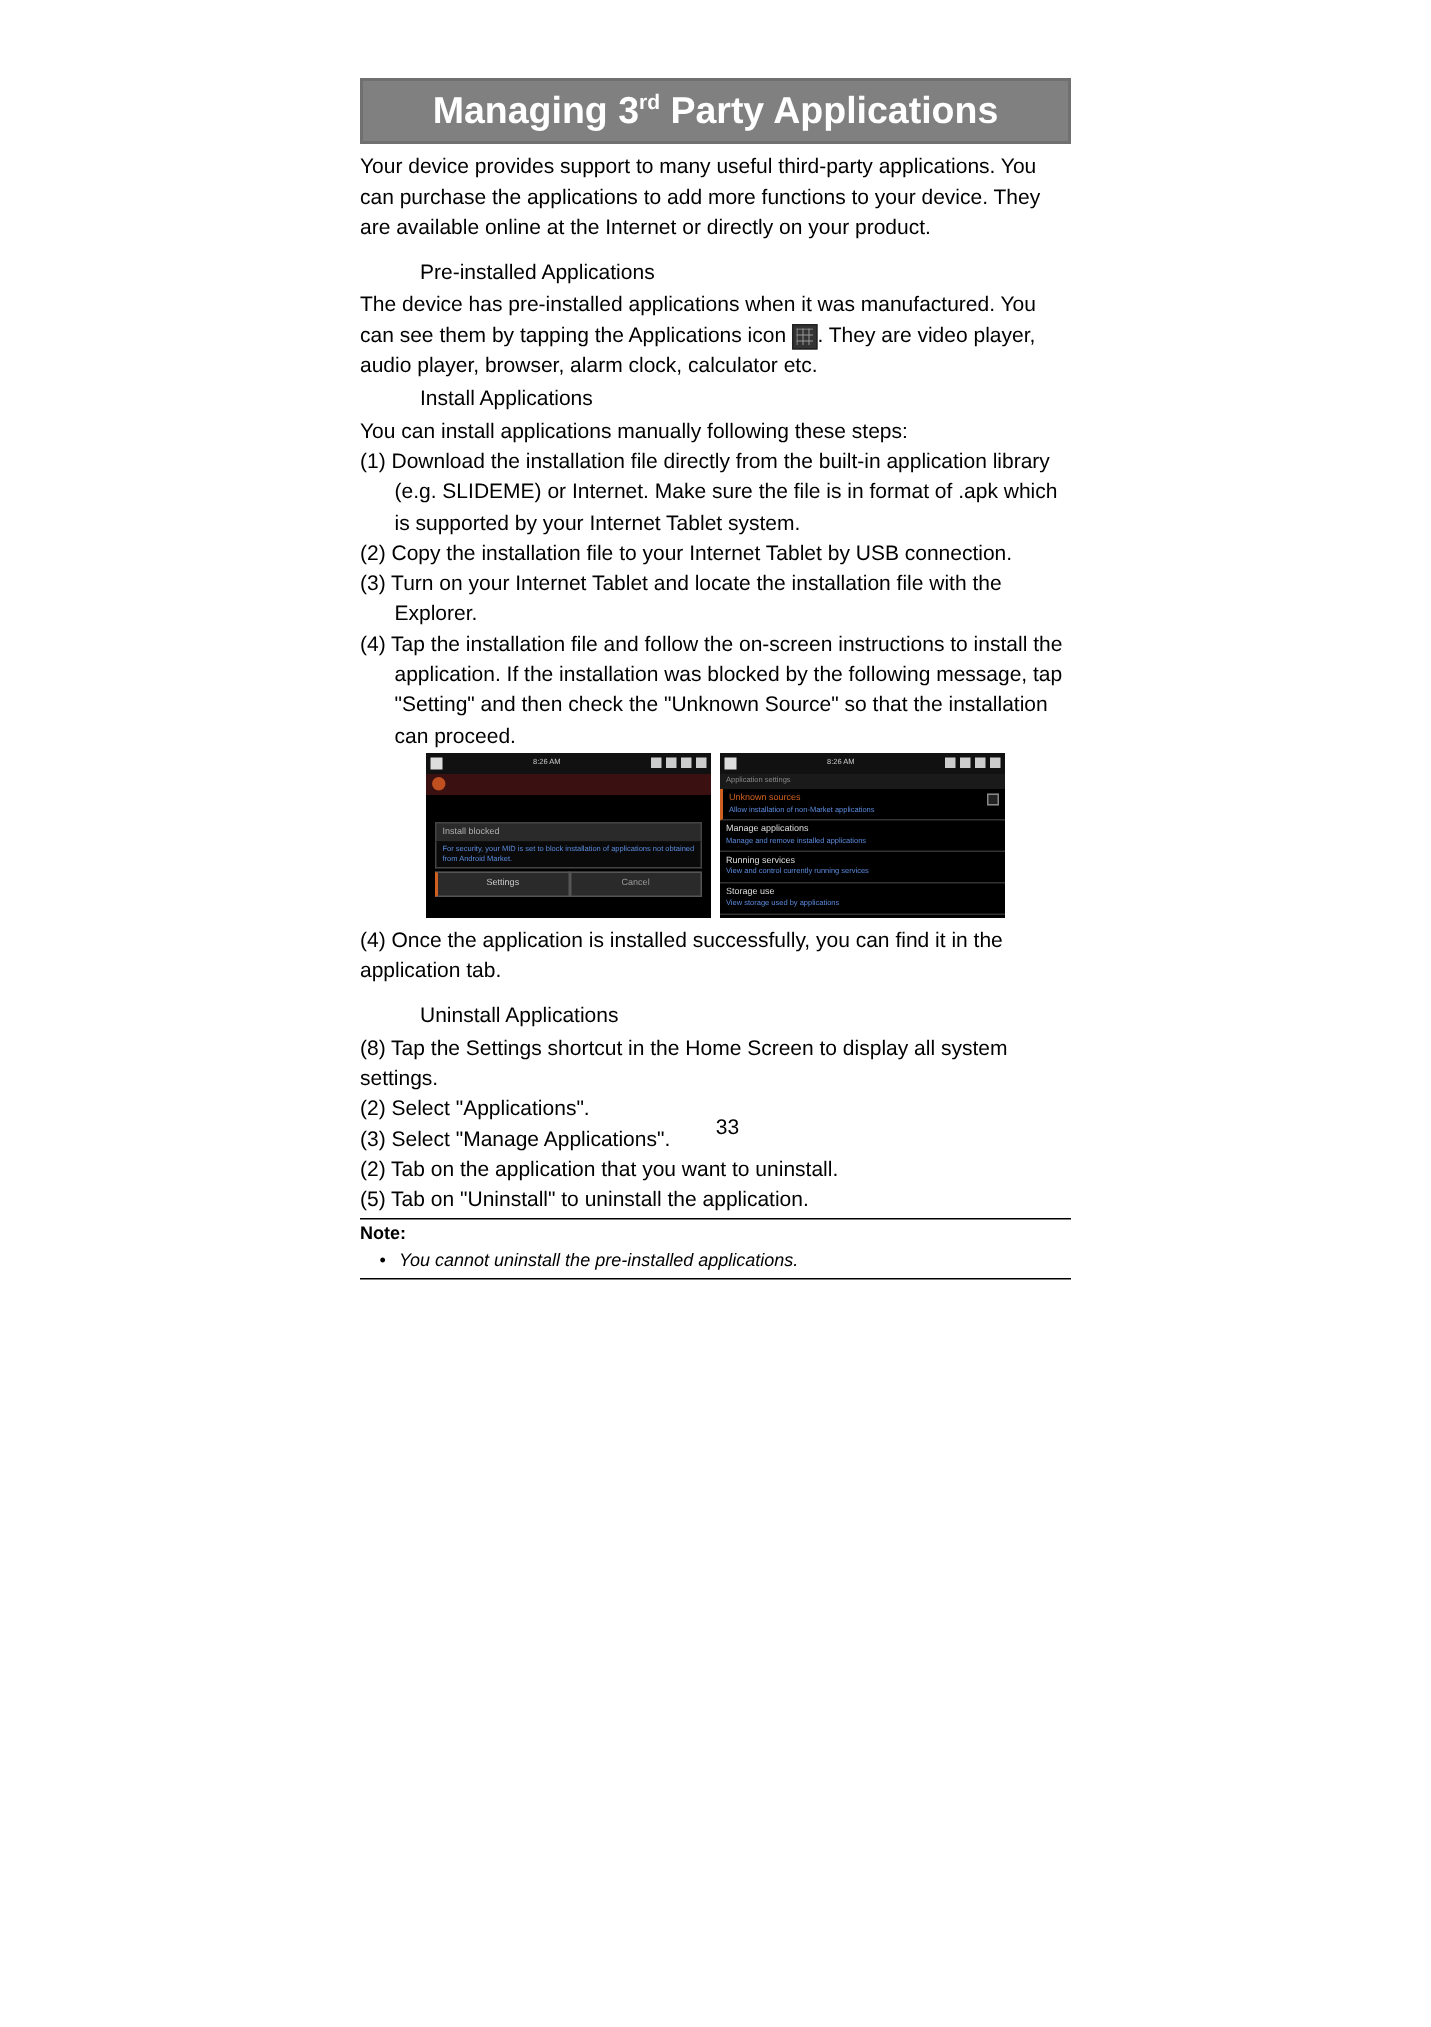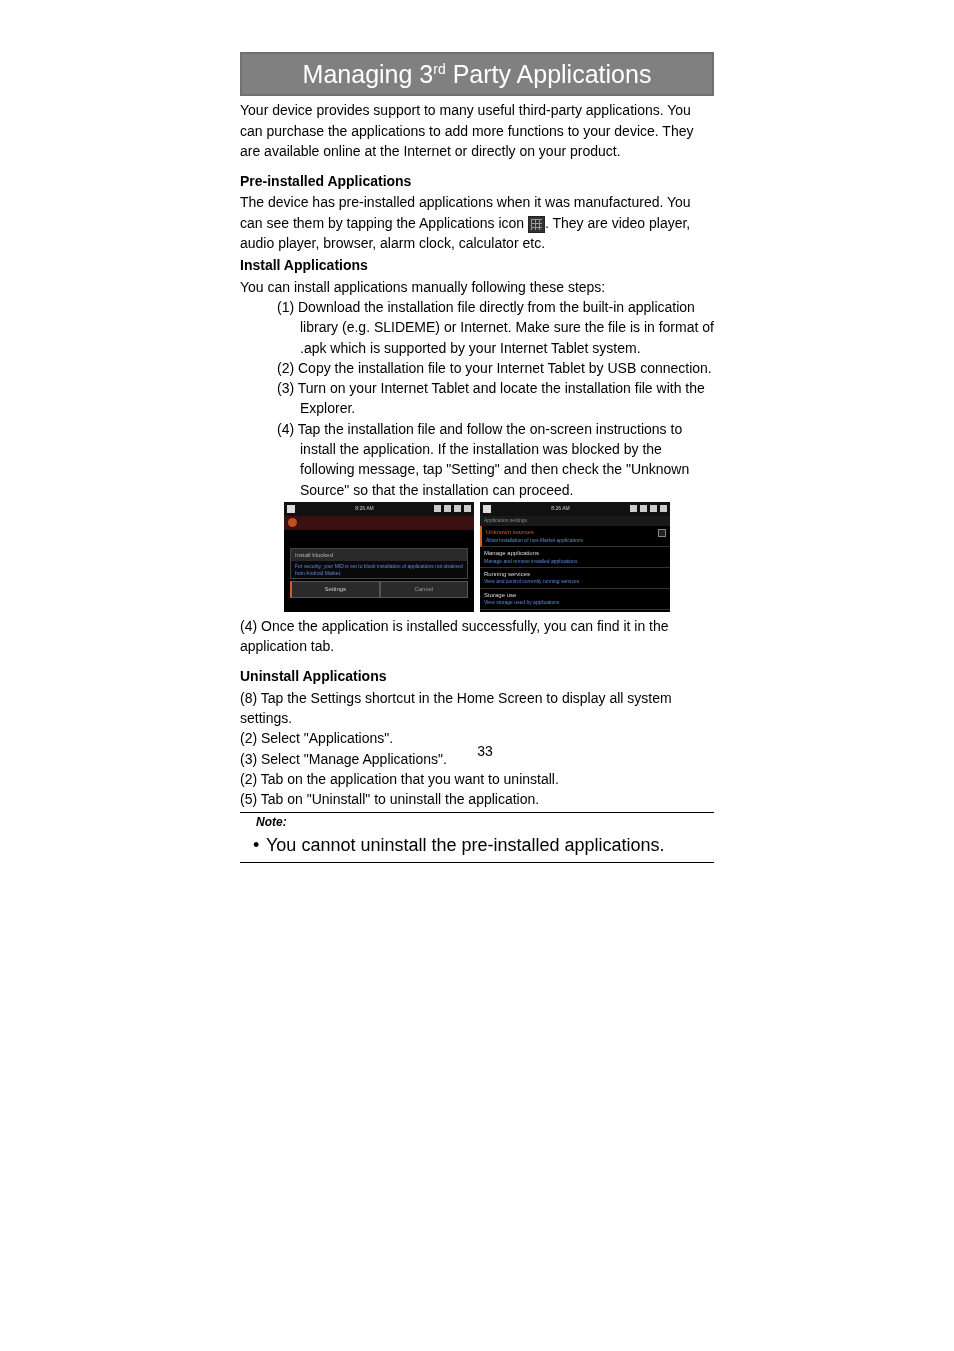"Managing 3rd Party Applications" .title-banner { font-weight: normal -> bold }
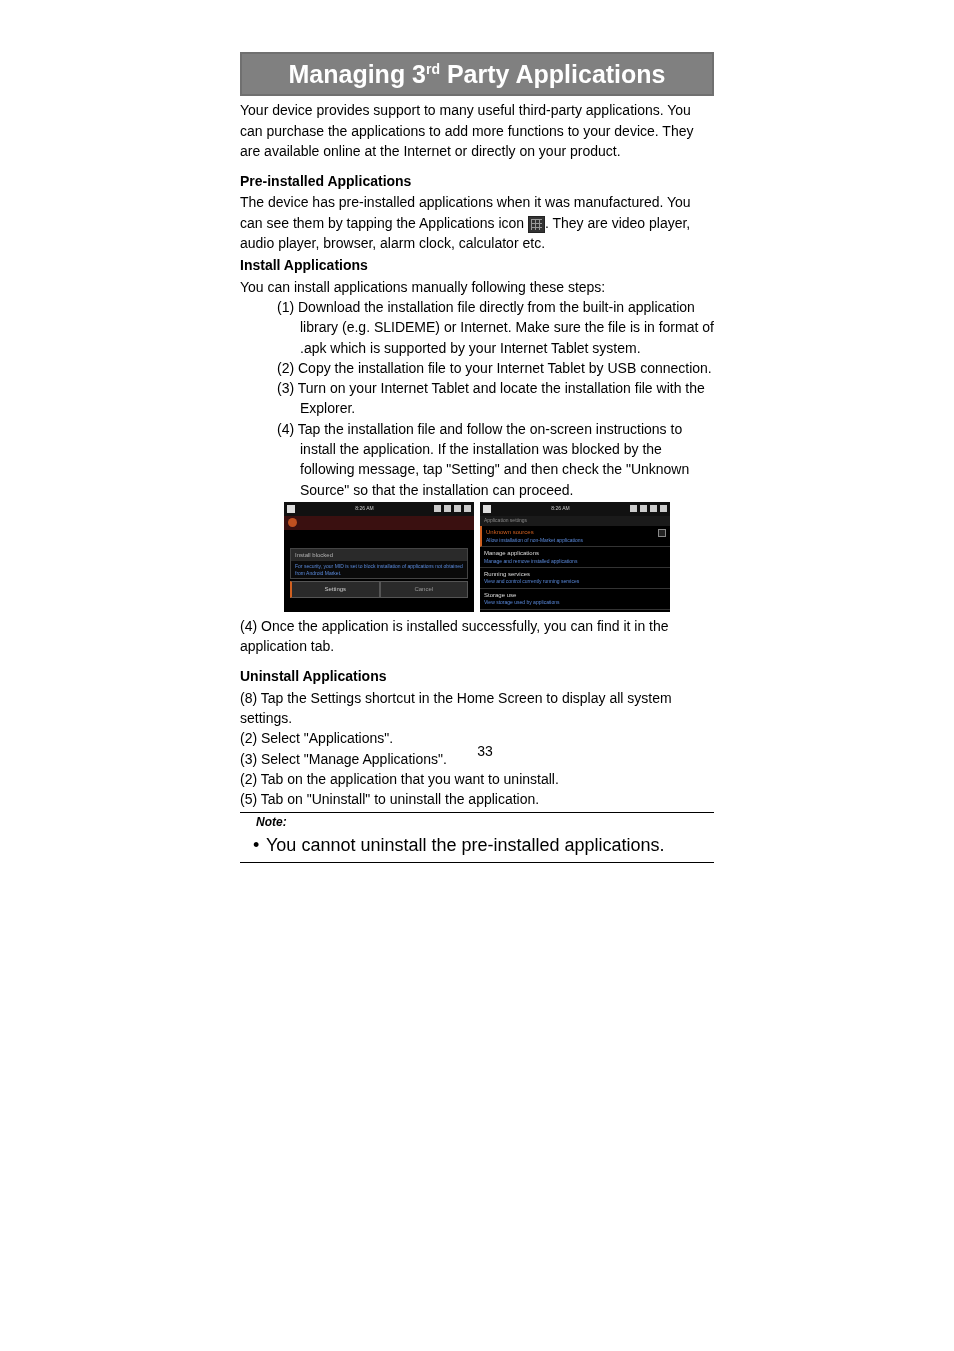"Pre-installed Applications" .section-heading { font-weight: bold -> normal; margin-left: none -> 40px }
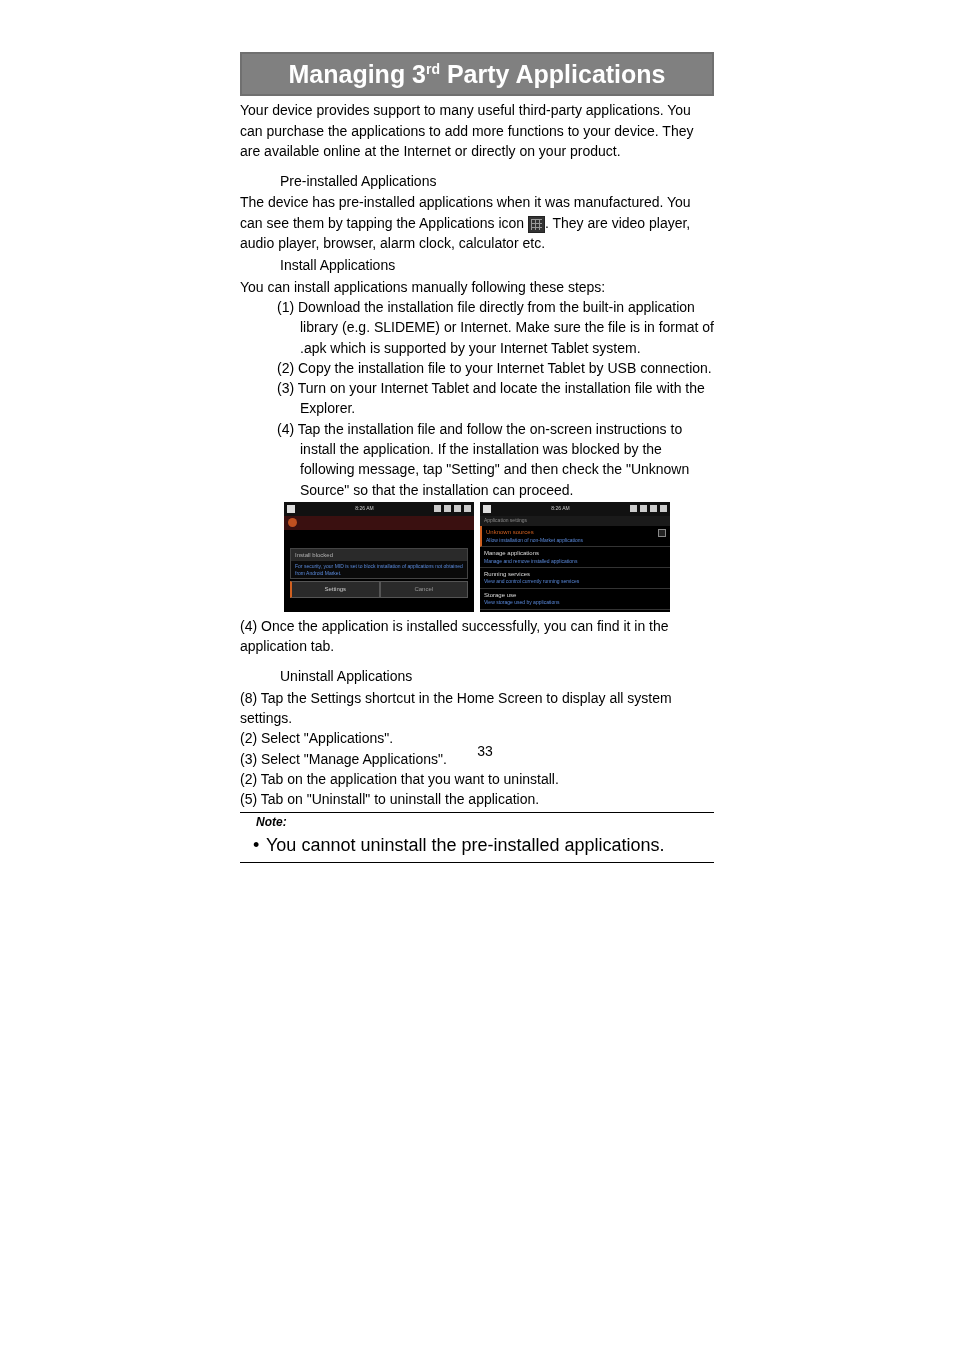"(1) Download the installation file" .step { margin-left: 37px -> none }
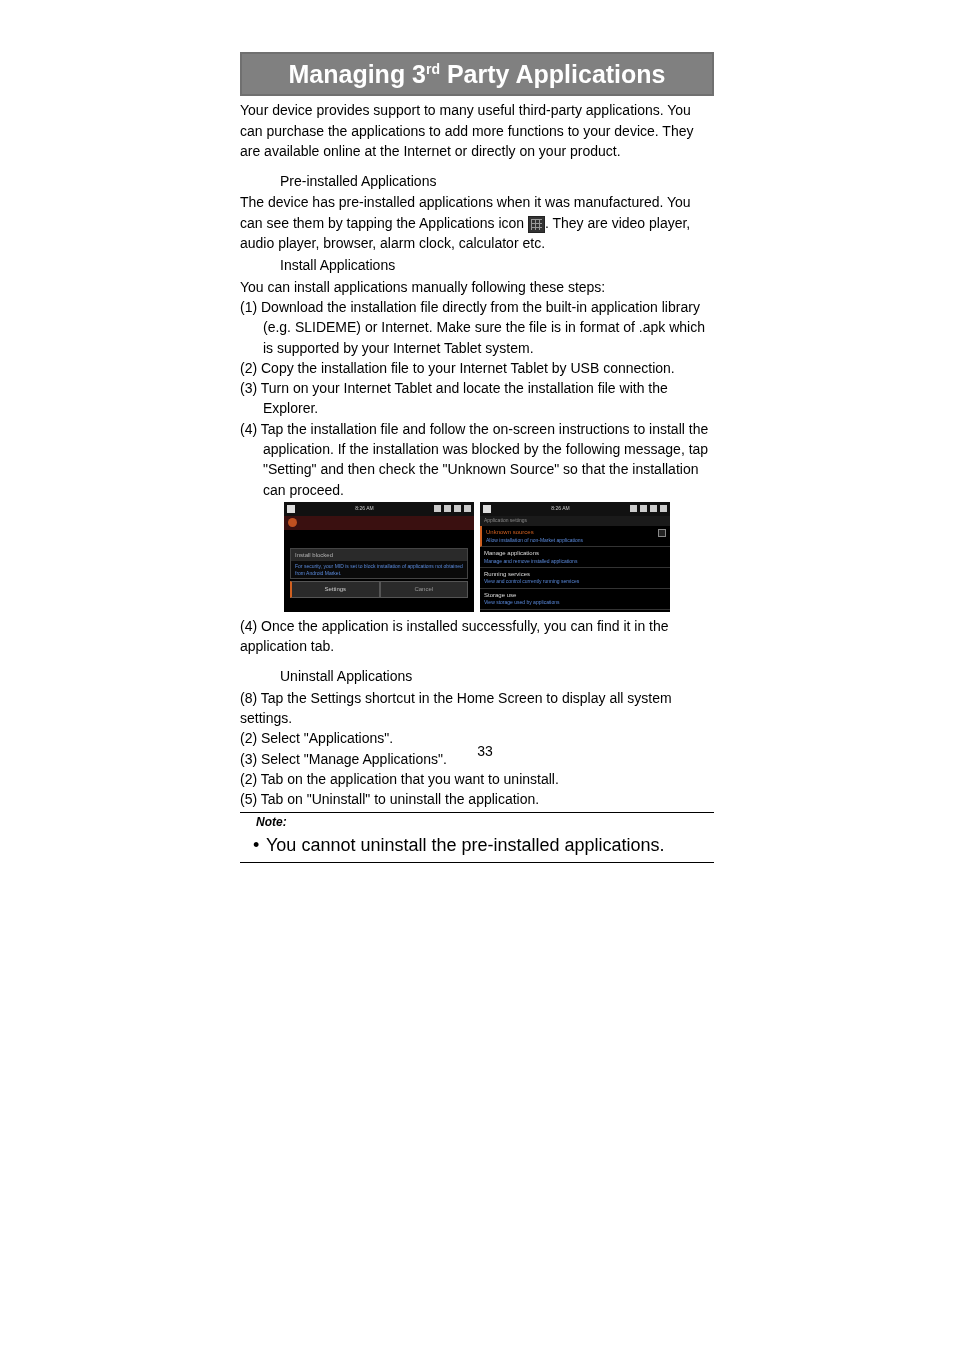"Note:" .note-label { font-style: italic -> none; margin-left: 16px -> none }
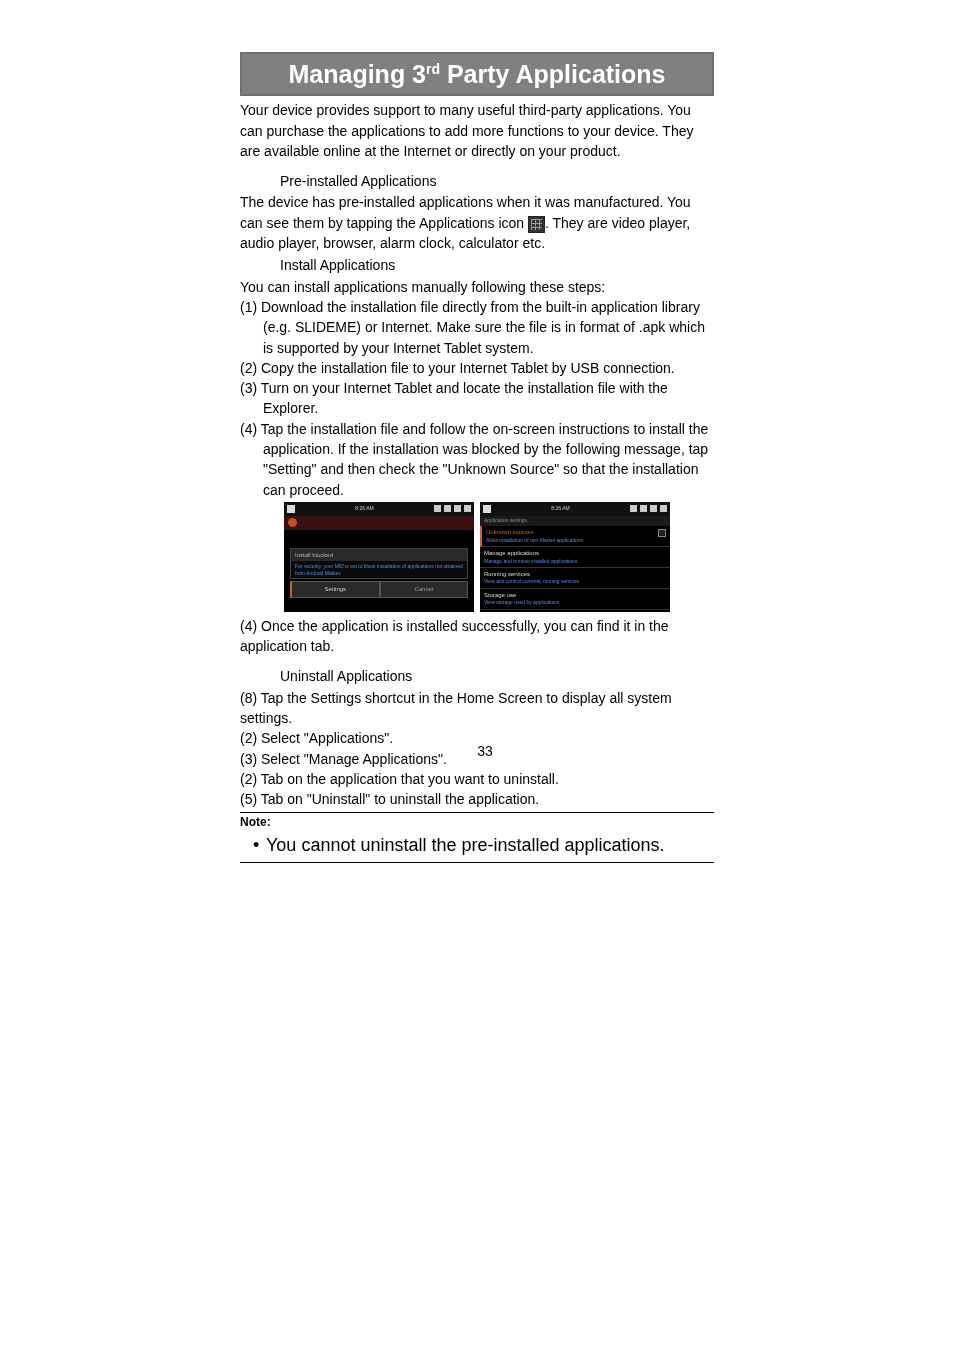"You cannot uninstall the pre-installed" .note-list li { font-size: 18px -> 12px; font-style: none -> italic }
